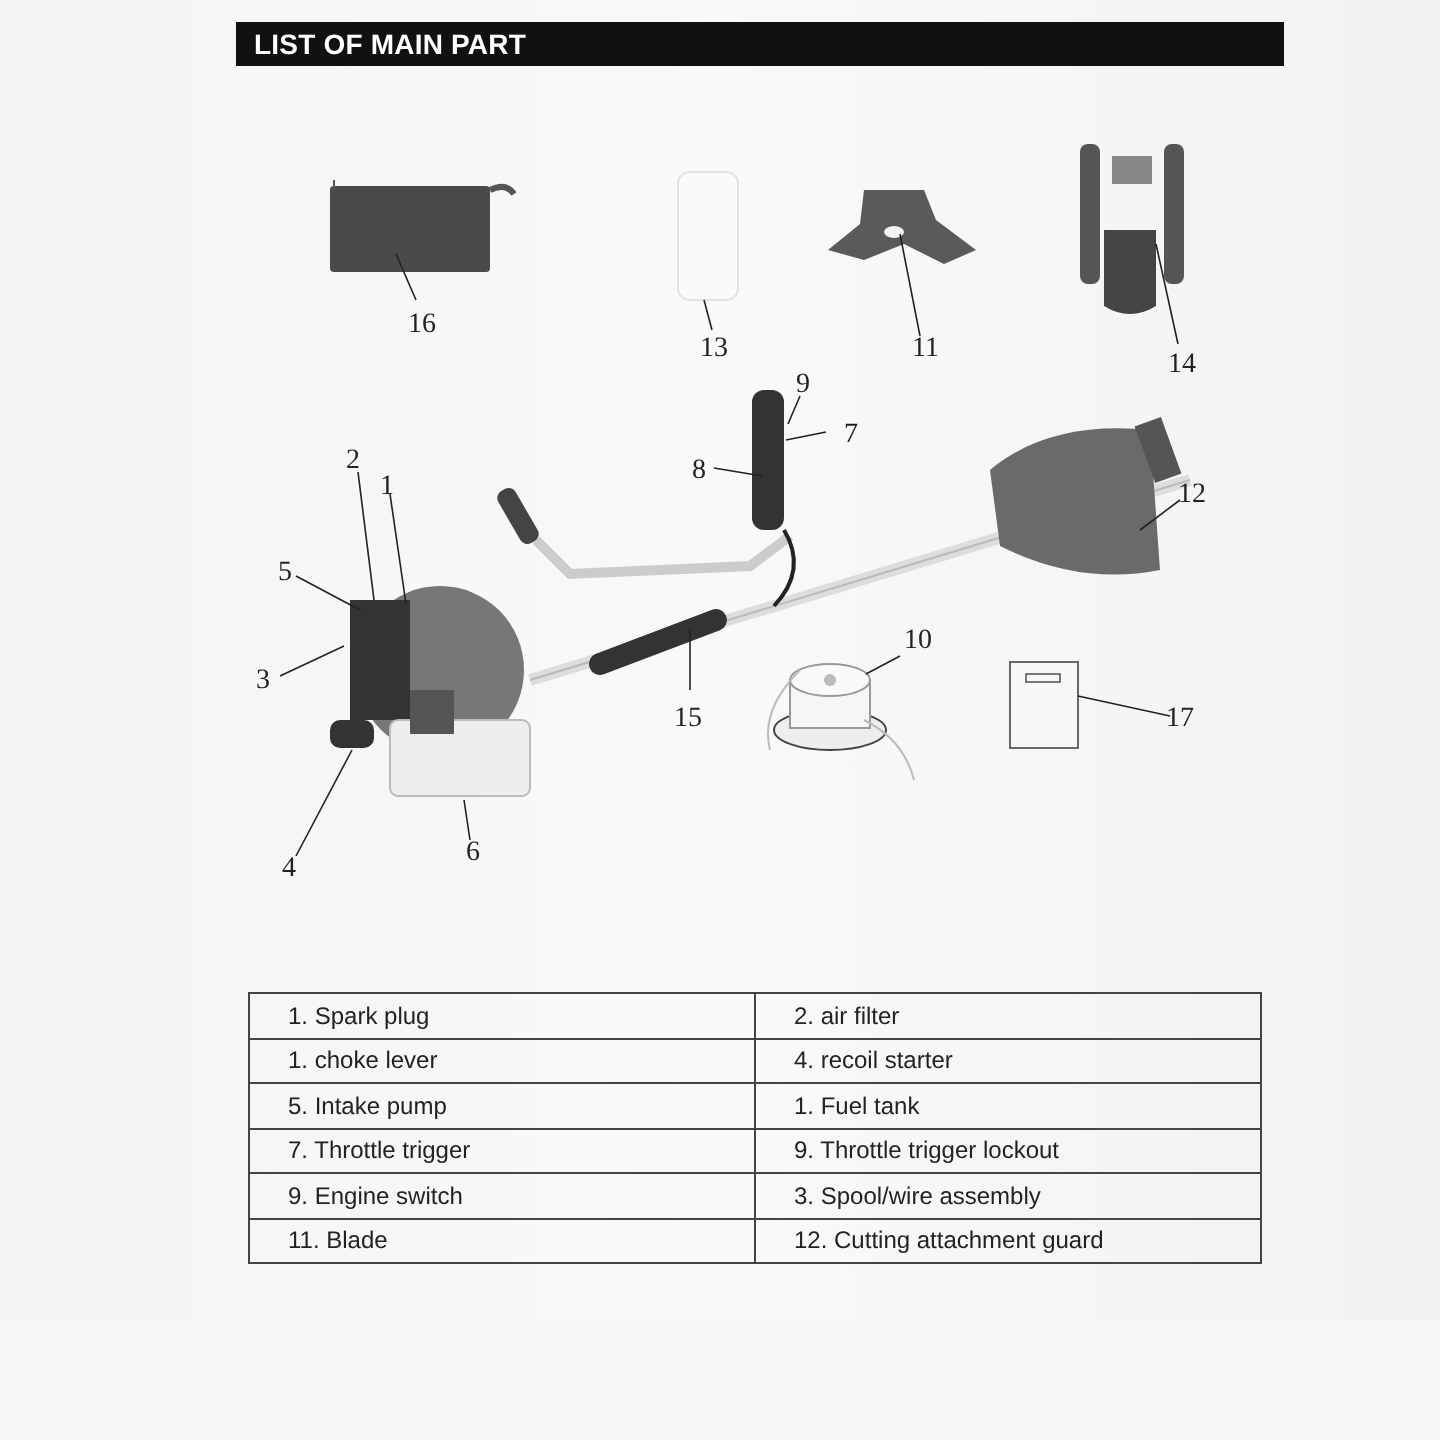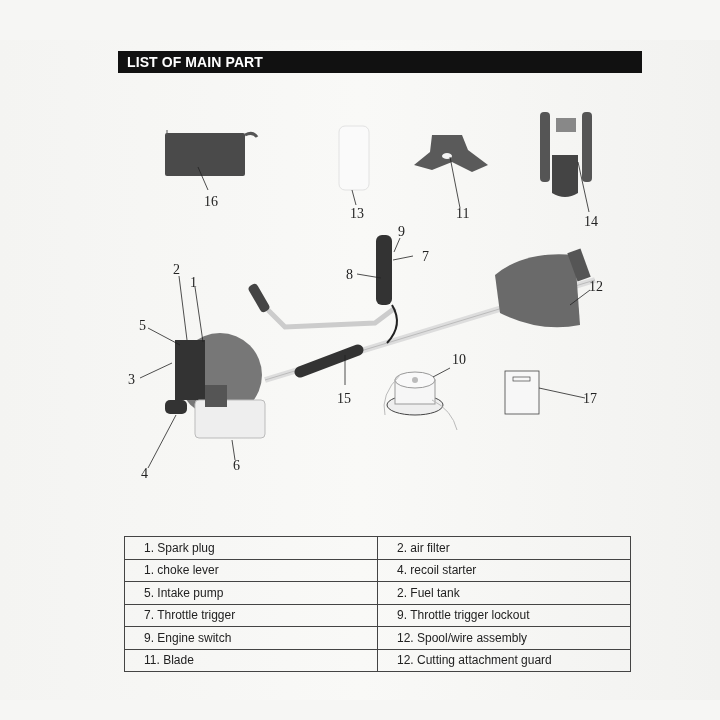"LIST OF MAIN PART" .page { margin-top: 40px -> none }
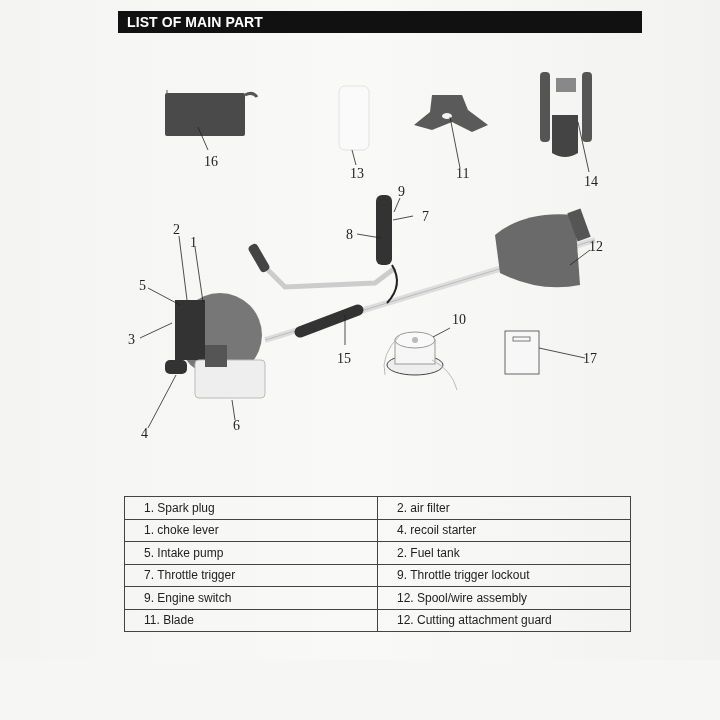"2. Fuel tank" td { text: 2 -> 1 }
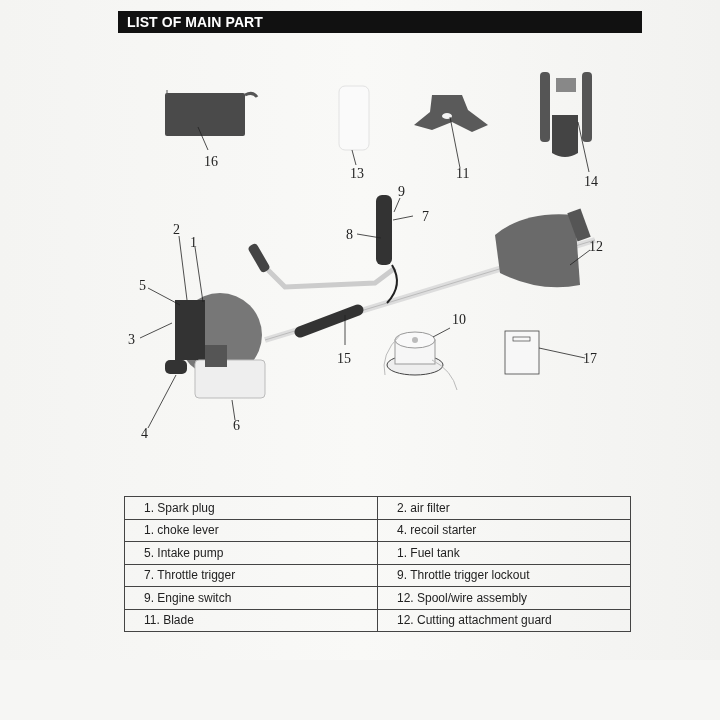"12. Spool/wire assembly" td { text: 12 -> 3 }
